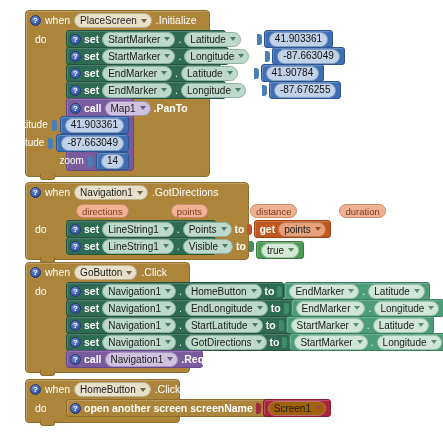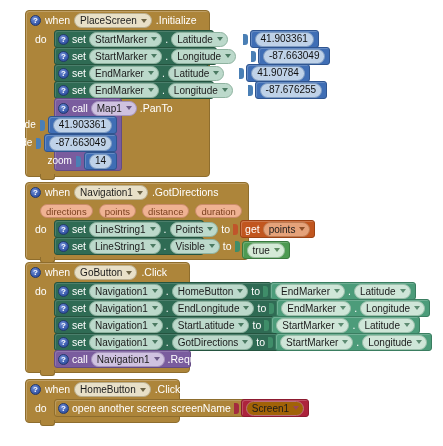"do" .event-body { gap: none -> 12px }
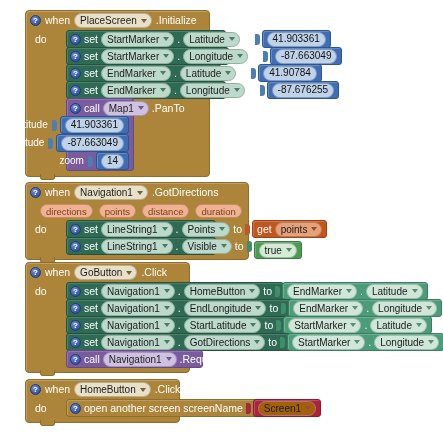"set" .kw { font-weight: none -> bold }
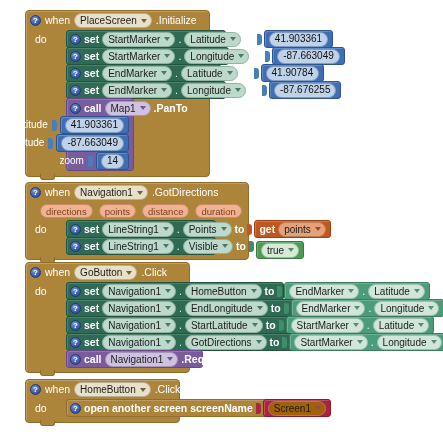"directions" .chip { margin-left: none -> 36px }
